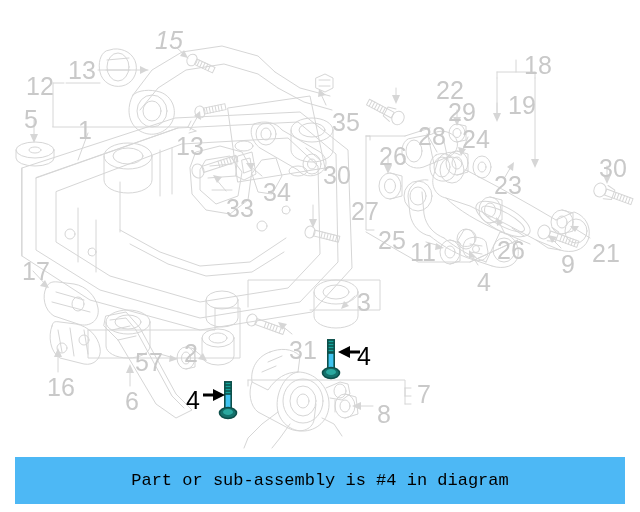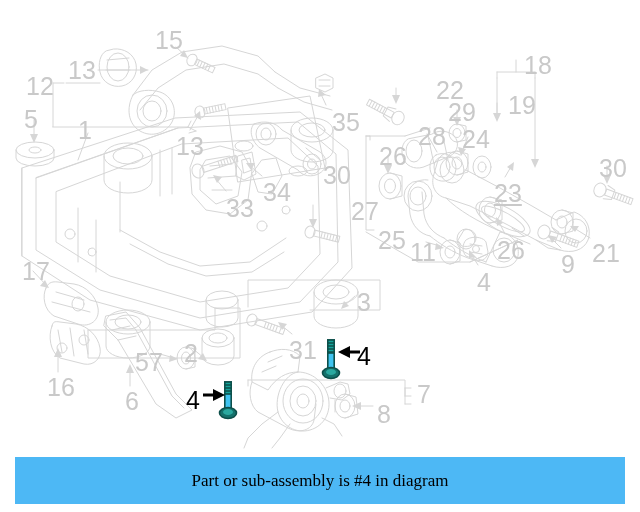"15" div.callout { font-style: none -> italic }
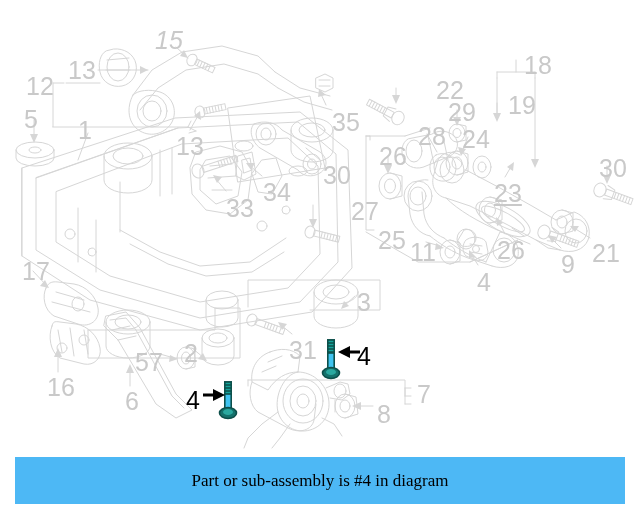"23" div.callout { text-decoration: underline -> none; top: 181px -> 173px }
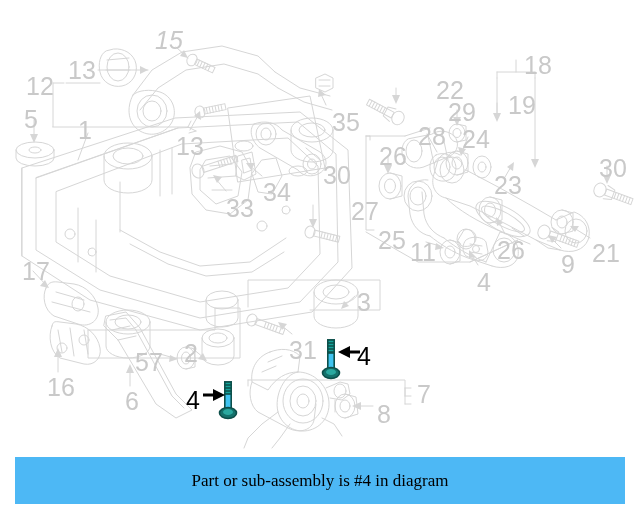"Part or sub-assembly is #4" #banner .banner-line { font-family: Liberation Serif, serif -> Liberation Mono, monospace }
